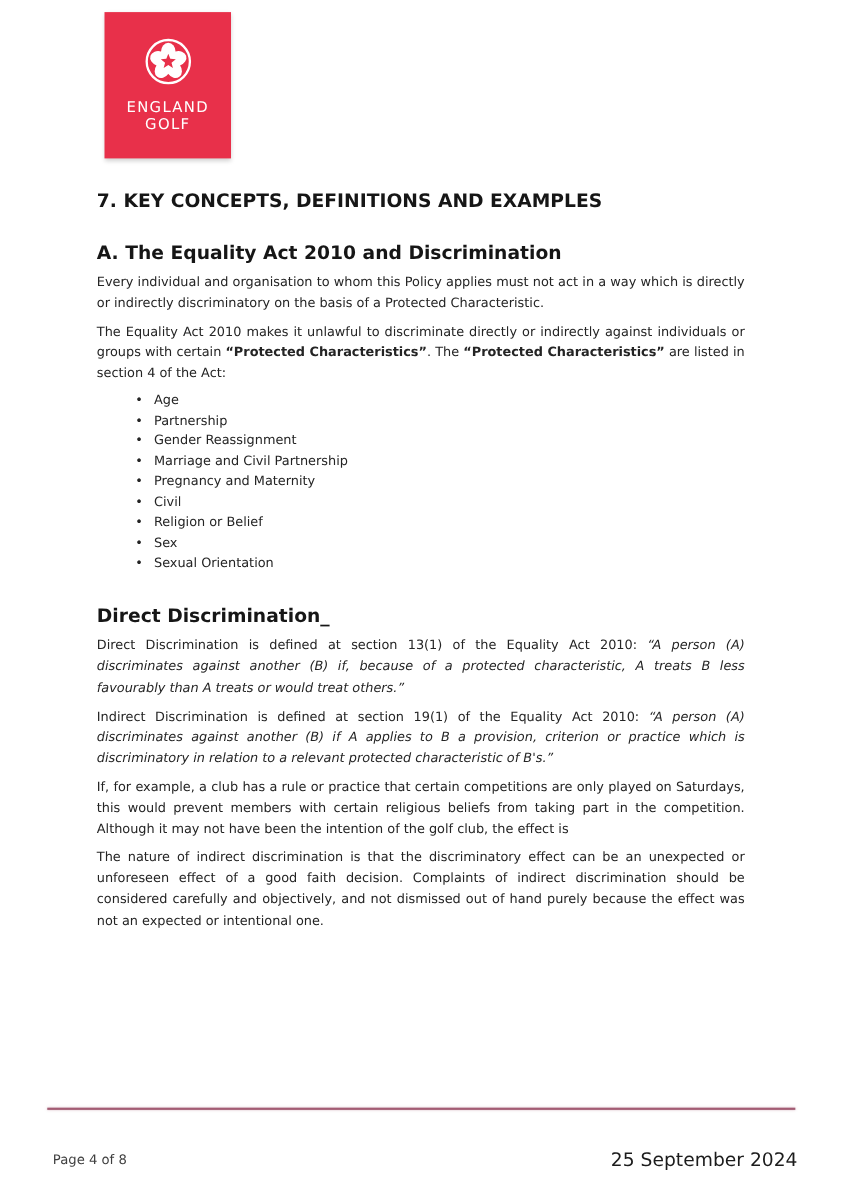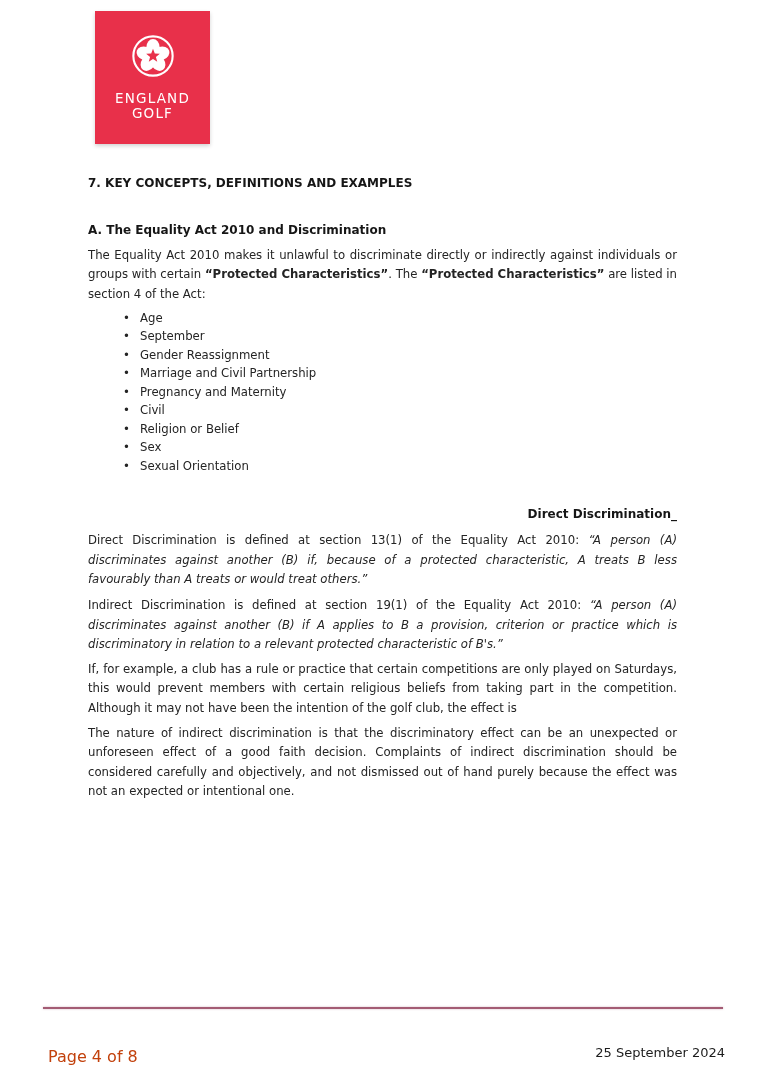"7. KEY CONCEPTS, DEFINITIONS AND" .content h1, .content h2, .content h3 { font-size: 12px -> 17px }
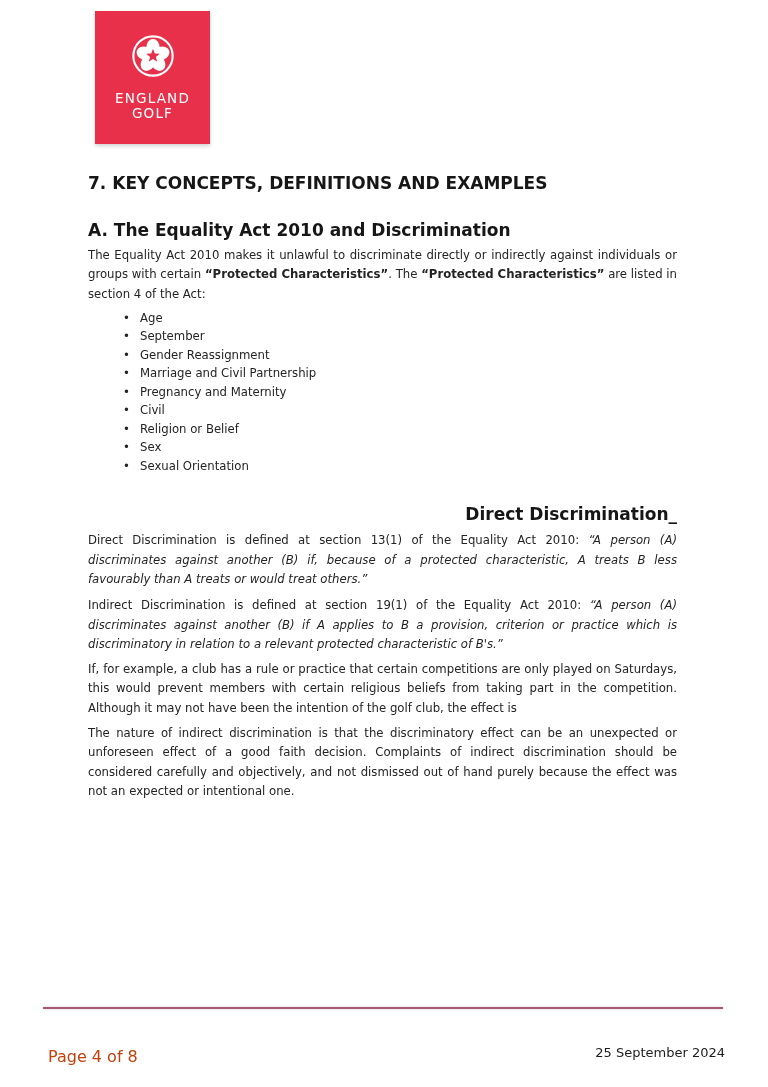"Every individual and organisation to" p.after-heading { html: none -> <p>Every individual and organisation to whom this Policy applies must not act in a way which is directly or indirectly discriminatory on the basis of a Protected Characteristic.</p> }
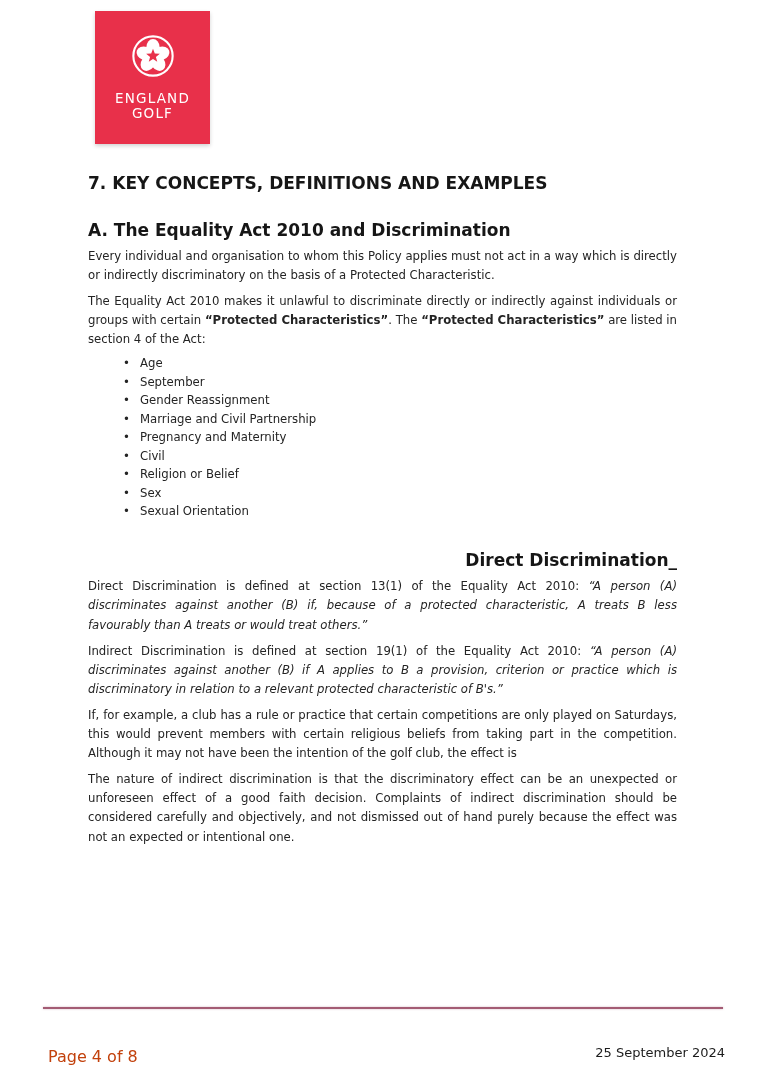"September" span { text: September -> Partnership }
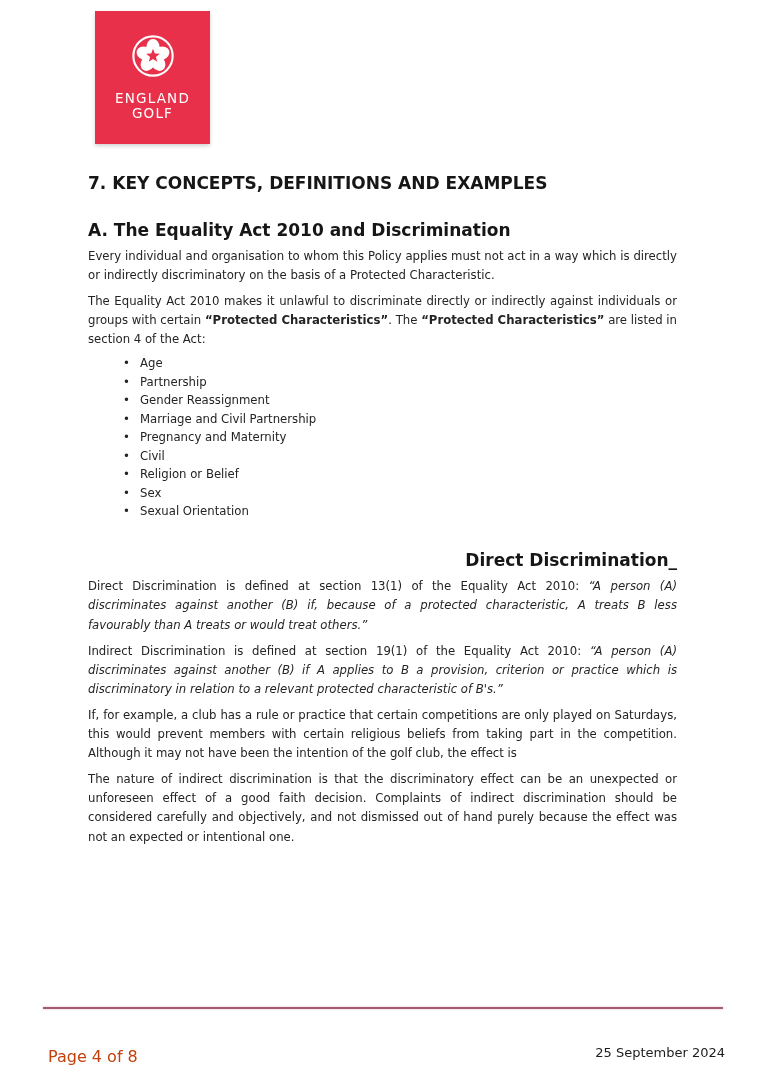"Direct Discrimination_" .h3-direct { text-align: right -> none }
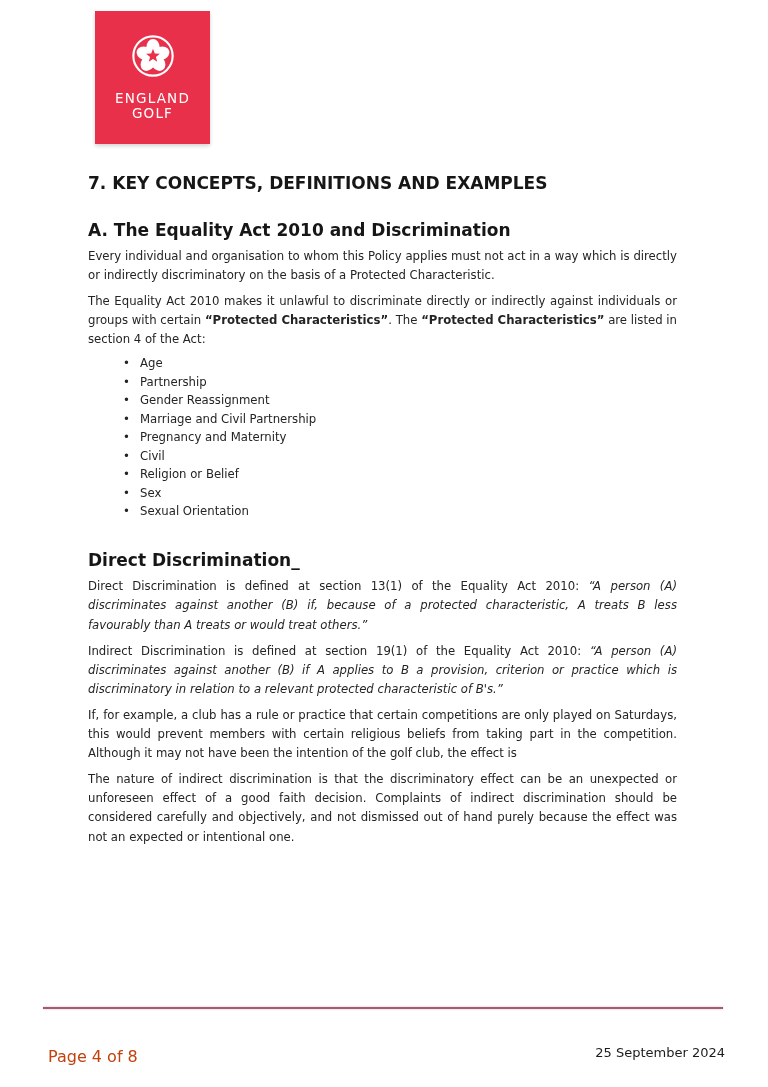"Page 4 of 8" .footer-page { color: #c2410c -> #404040; font-size: 16px -> 12px }
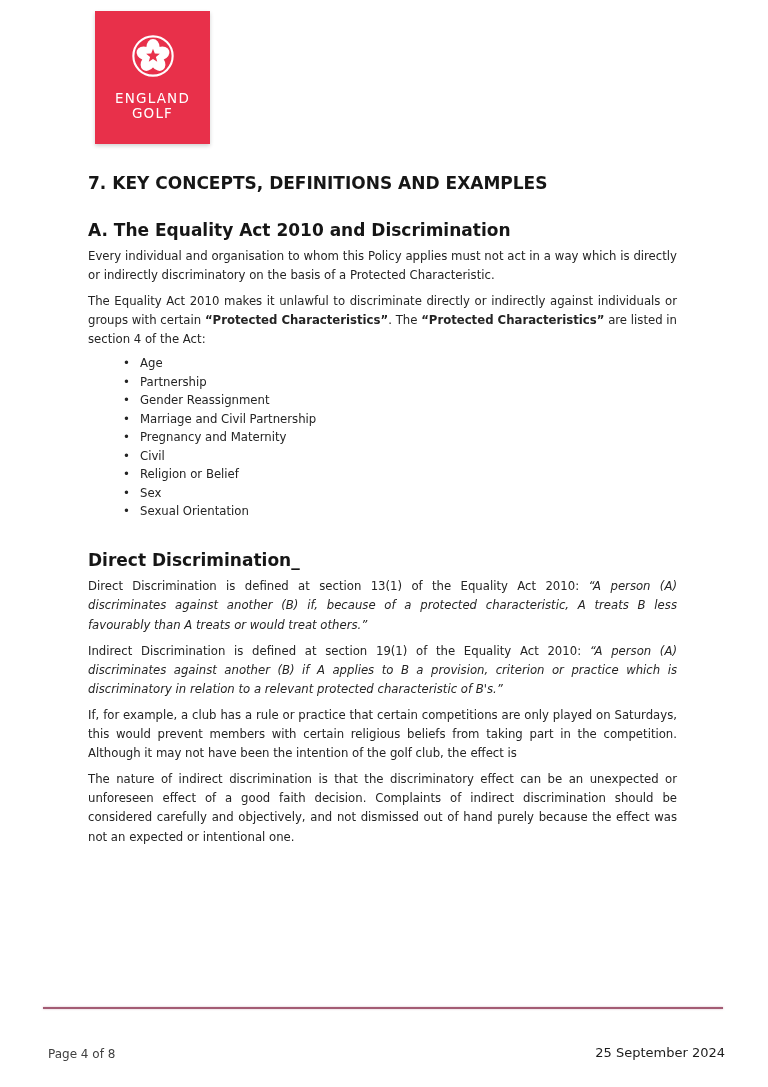"25 September 2024" .footer-date { font-size: 13px -> 17px }
